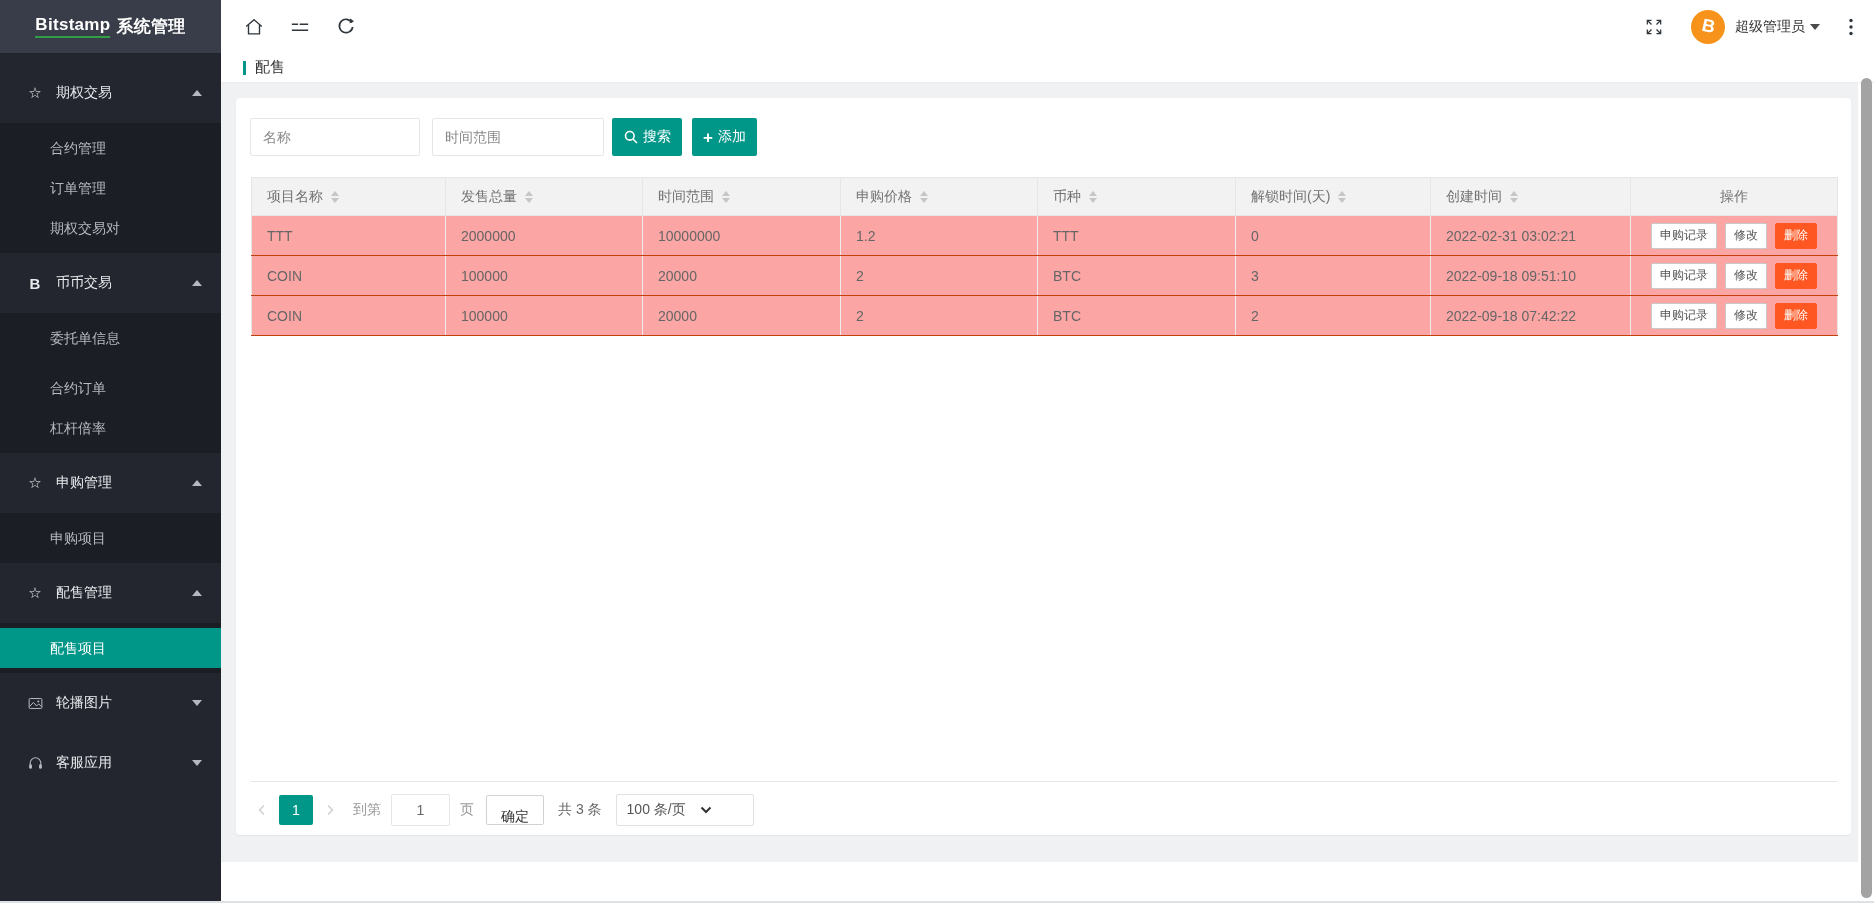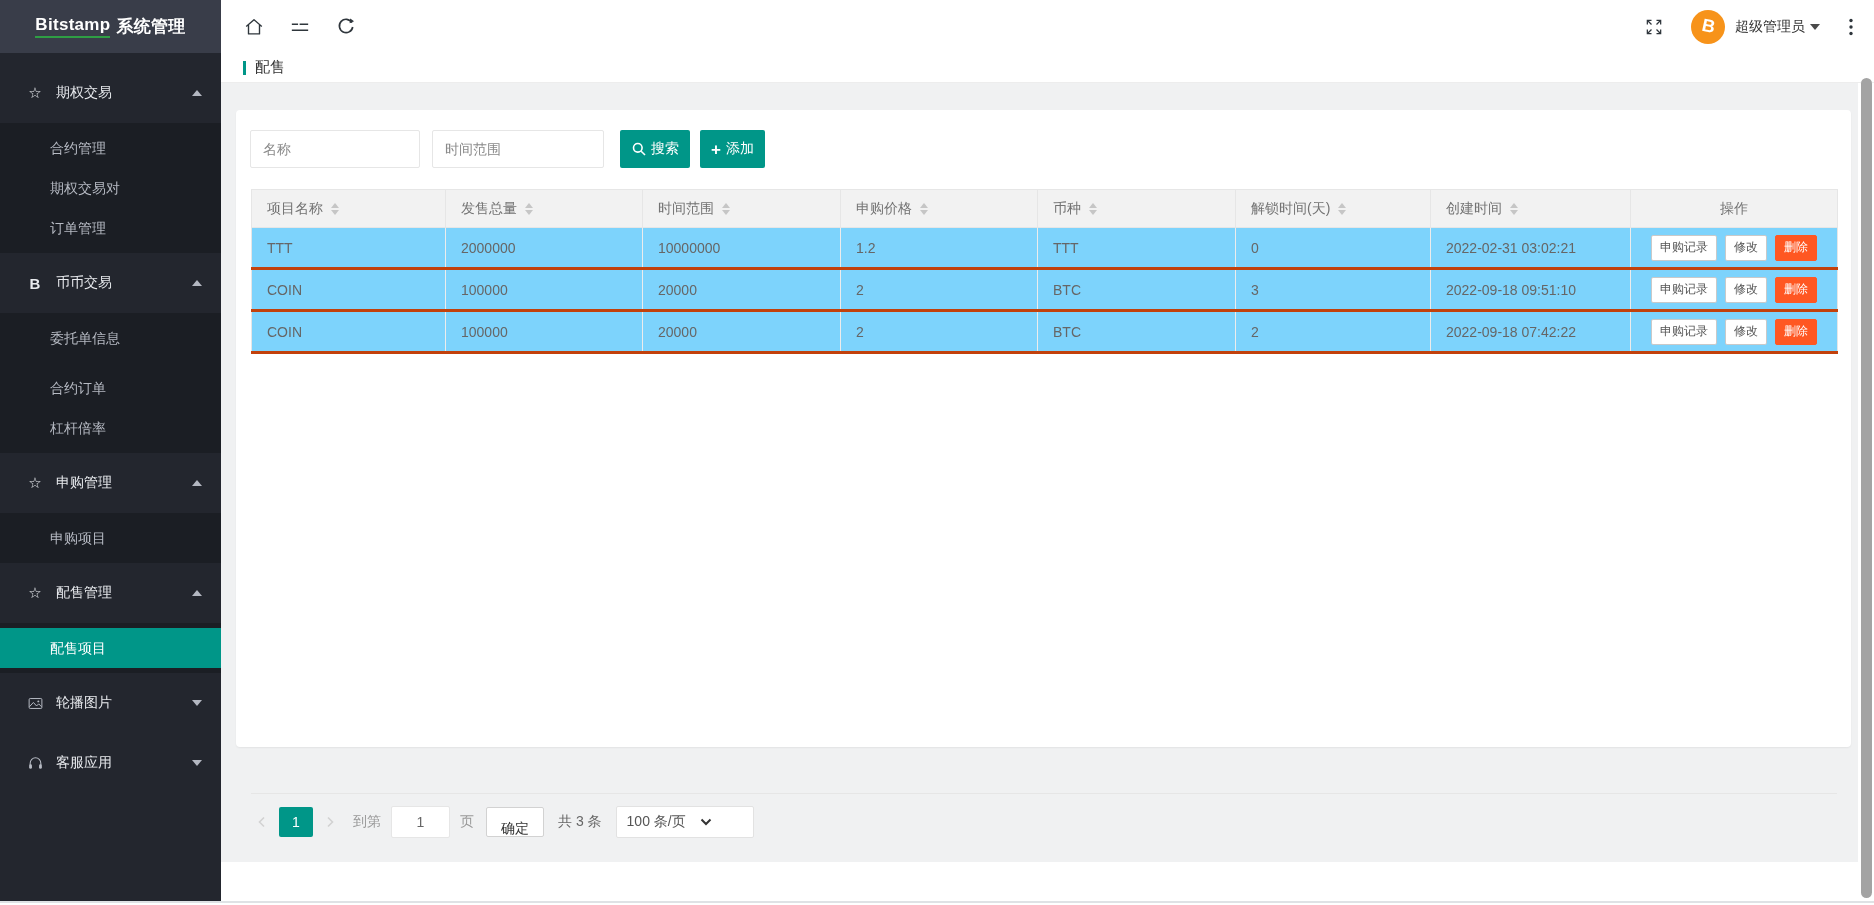"名称" .card { height: 637px -> 737px; top: 110px -> 98px }
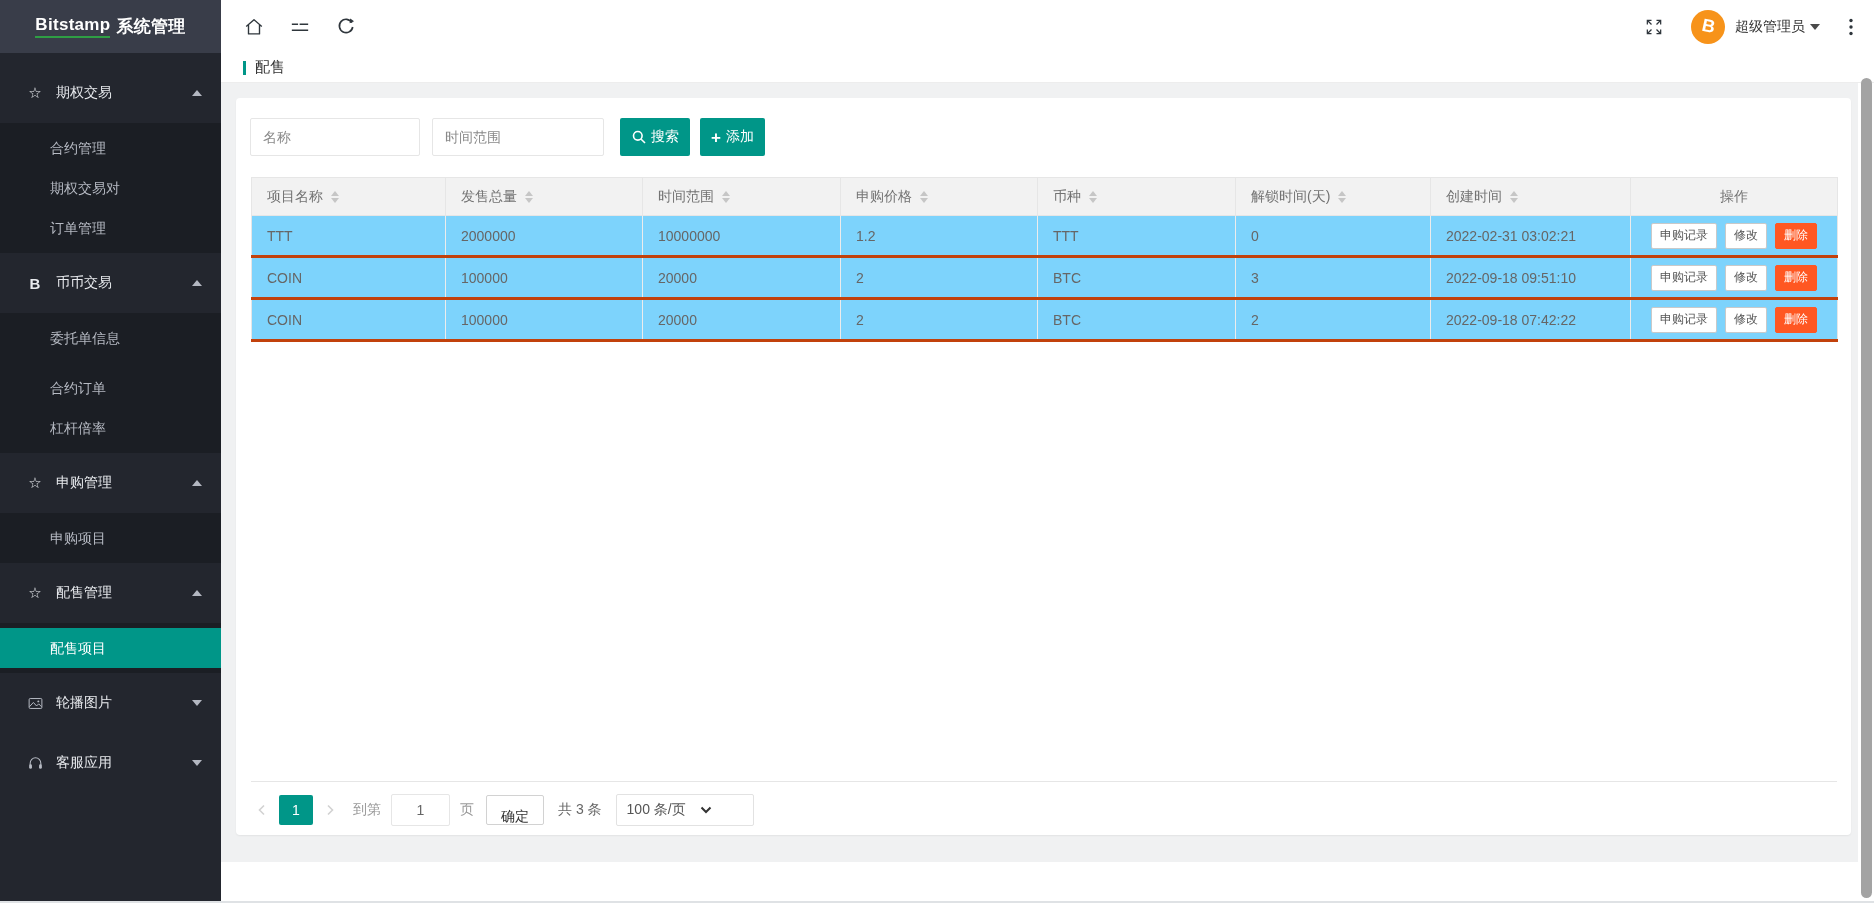"搜索" .btn-search { margin-left: 16px -> 8px }
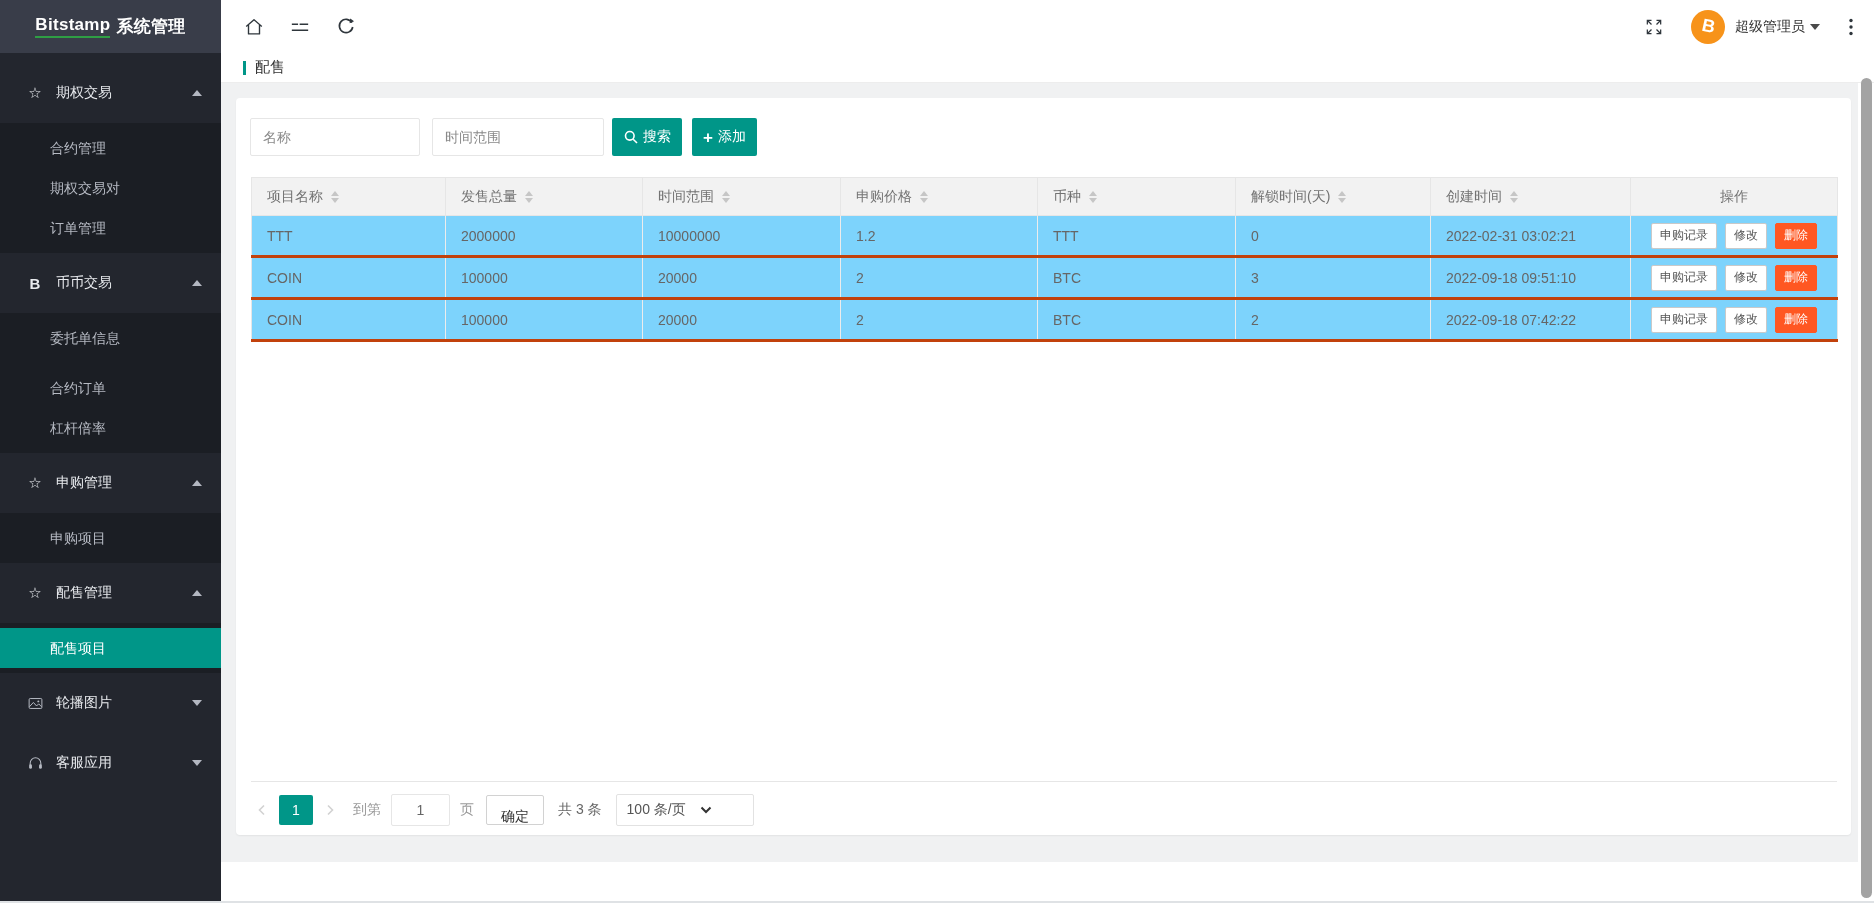"期权交易对" div.menu-child { order: before "订单管理" -> after "订单管理" }
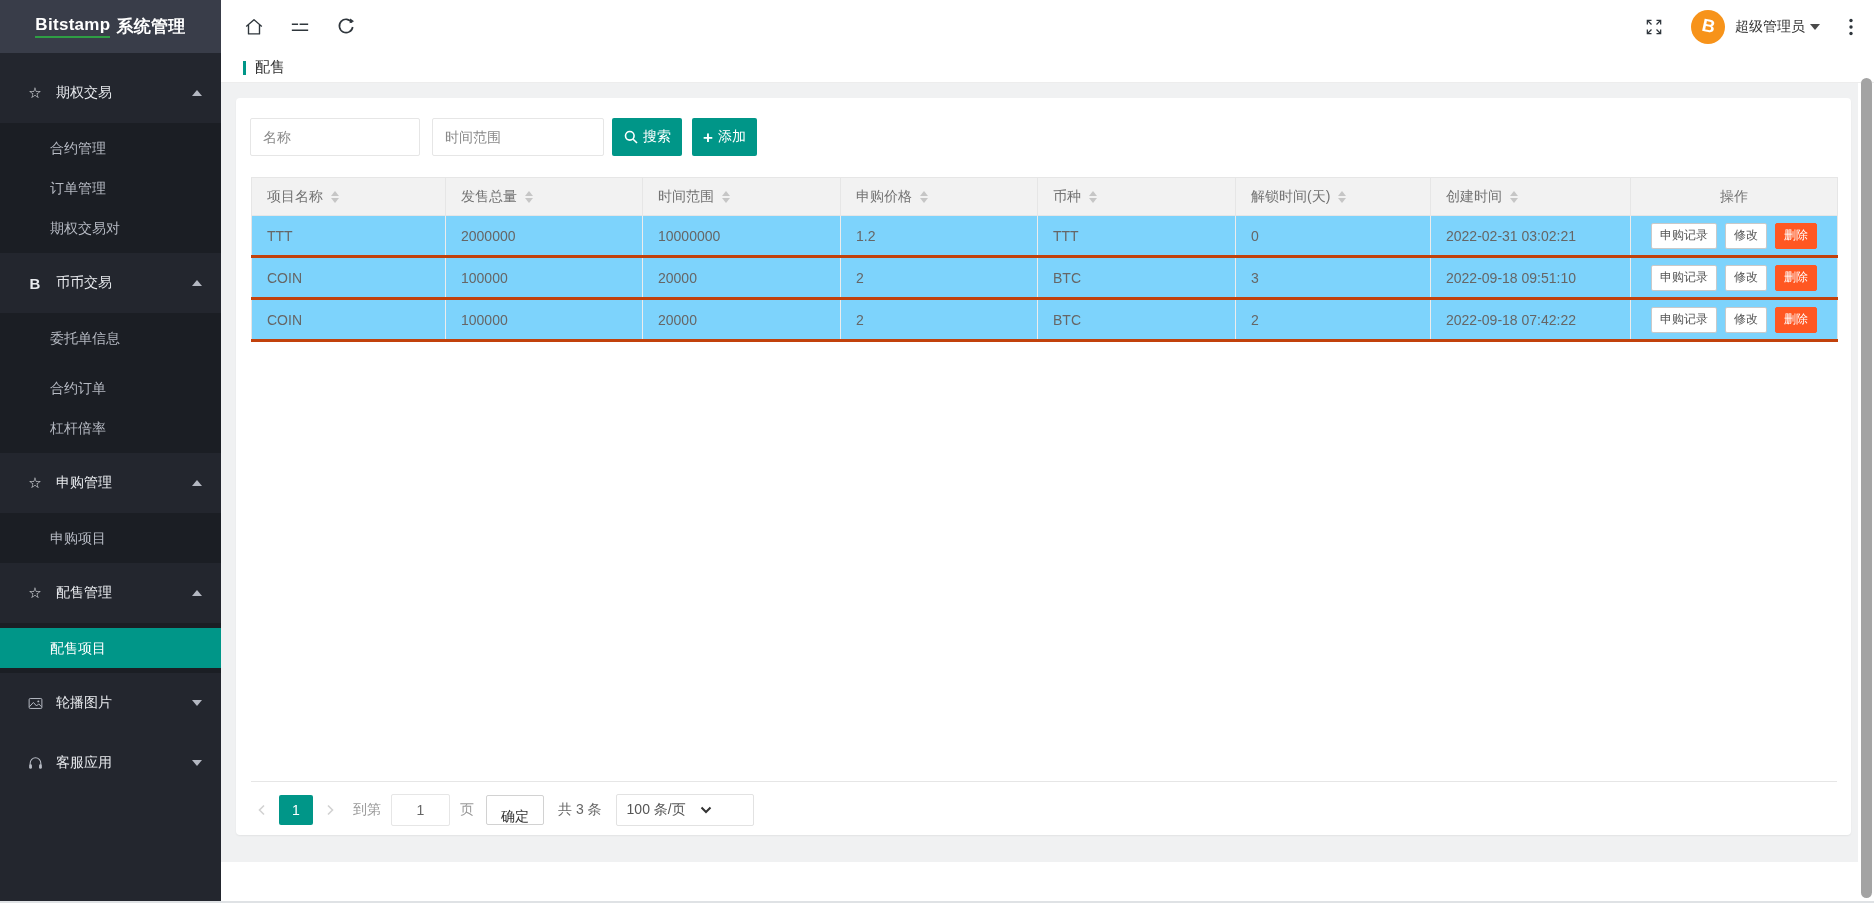"TTT" .grid td { background: #7dd3fc -> #fca5a5; border-bottom: 3px solid #c2410c -> 1px solid #c2410c }
